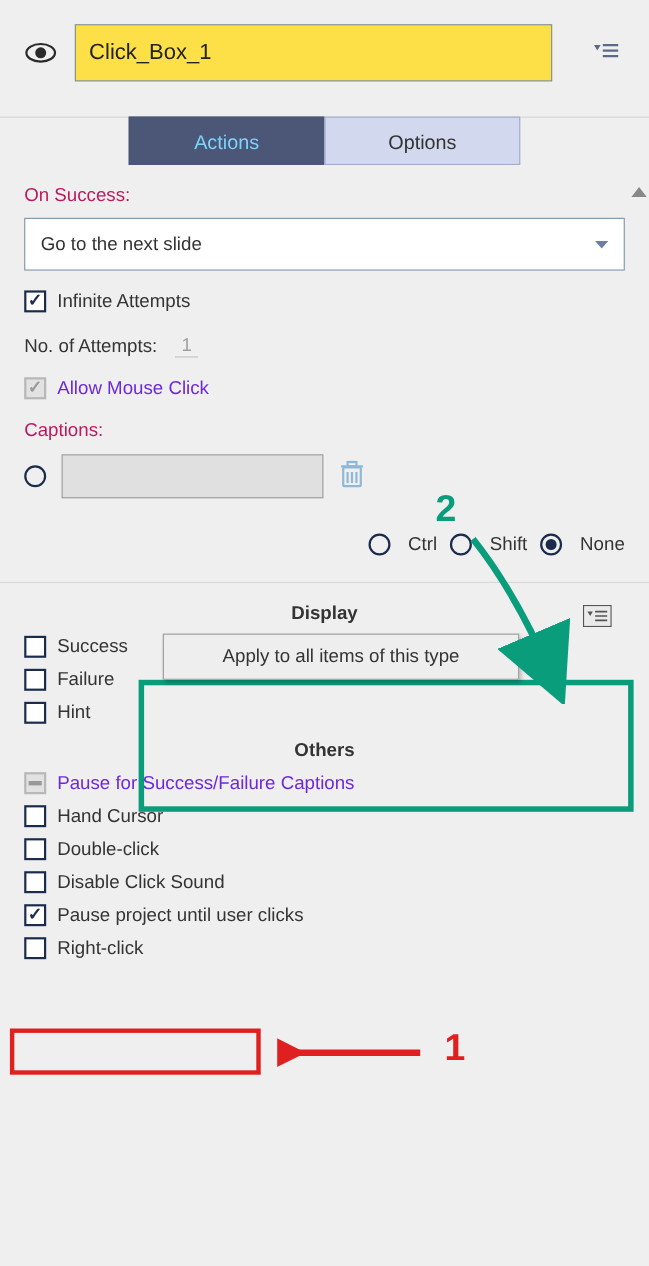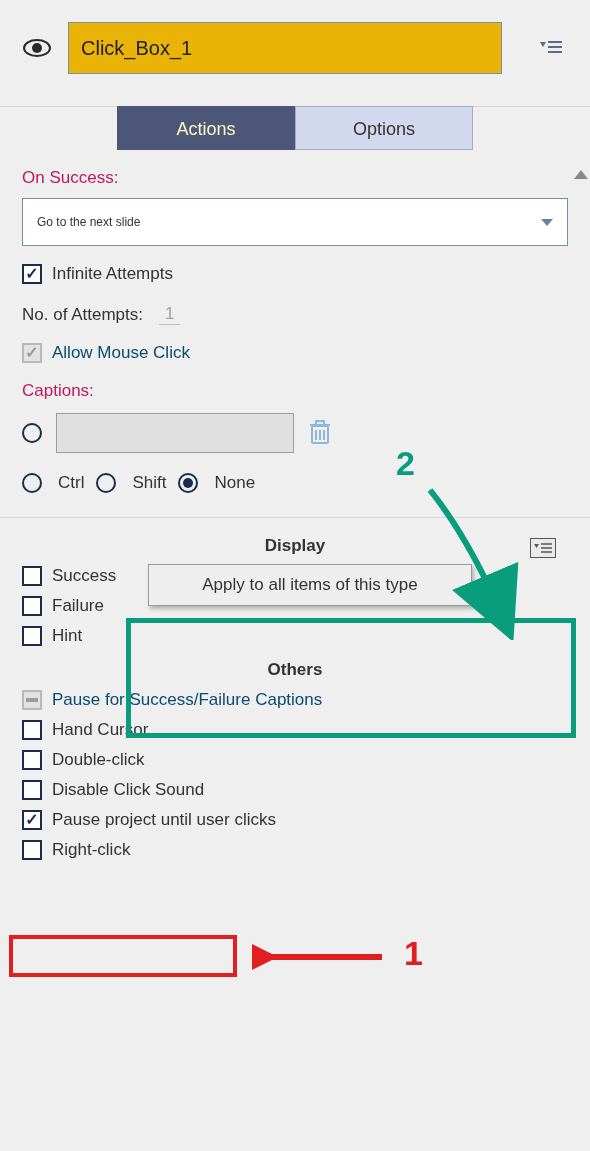"Click_Box_1" .name-input { background: #eab308 -> #fde047 }
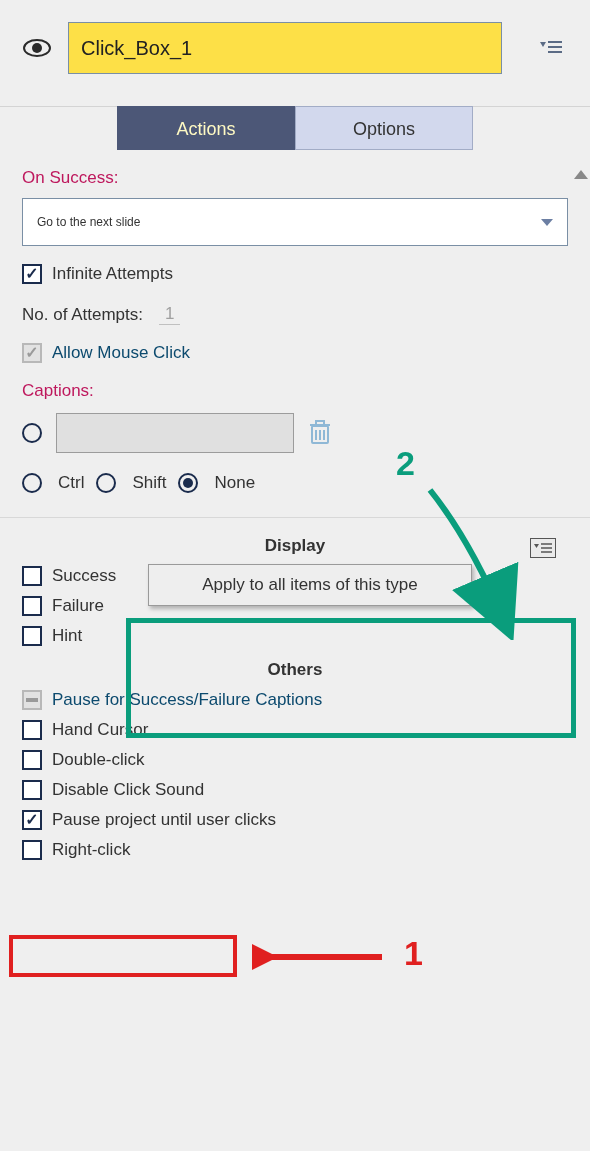"Actions" .tab.active { color: #fef9c3 -> #7dd3fc }
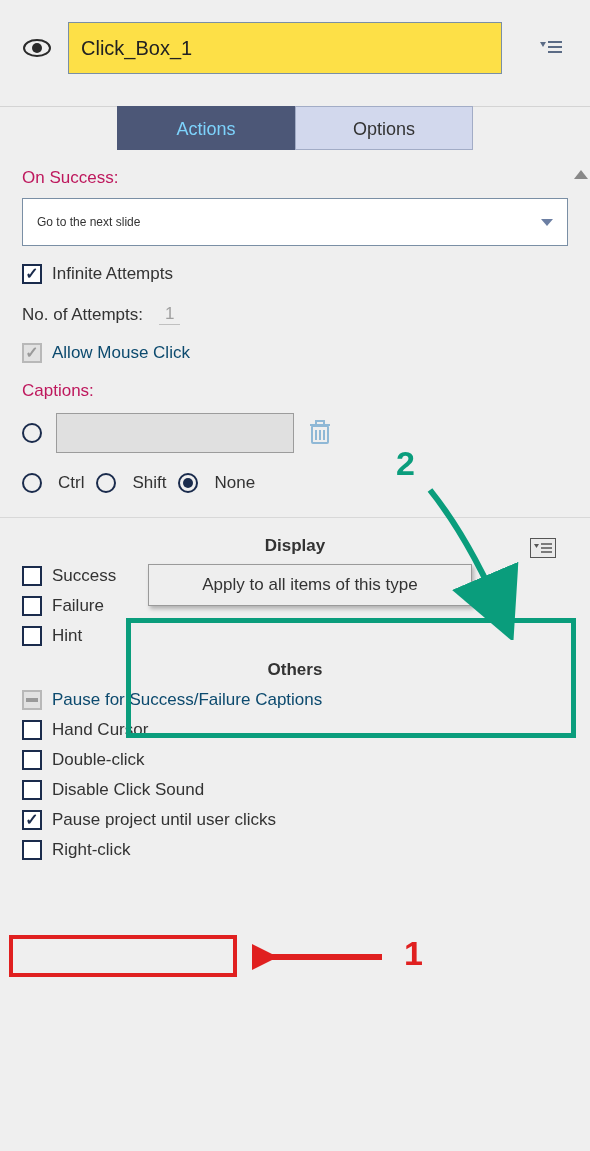"Go to the next slide" .dropdown { font-size: 12px -> 17px }
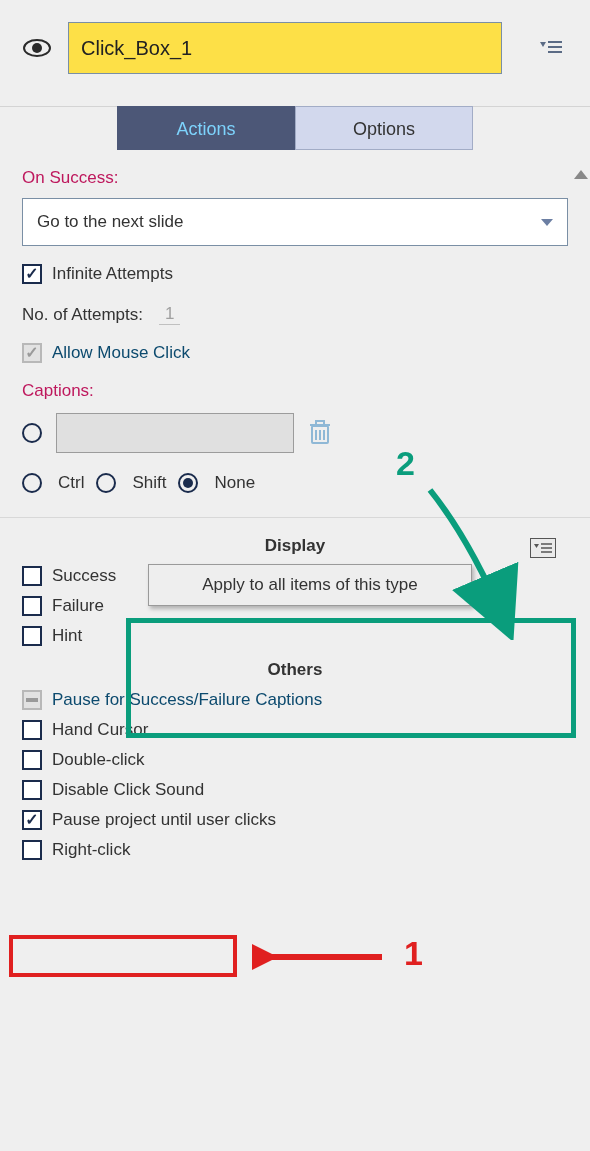"Allow Mouse Click" .disabled-text { color: #0c4a6e -> #6d28d9 }
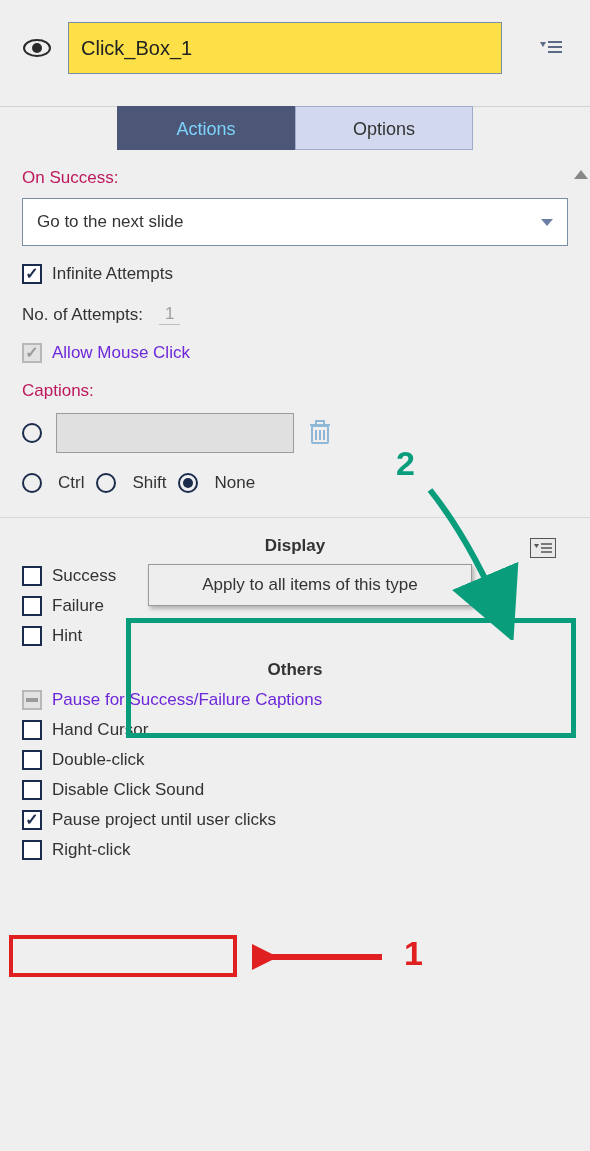"Ctrl" .modifiers-row { justify-content: none -> flex-end; margin-top: 20px -> 32px }
